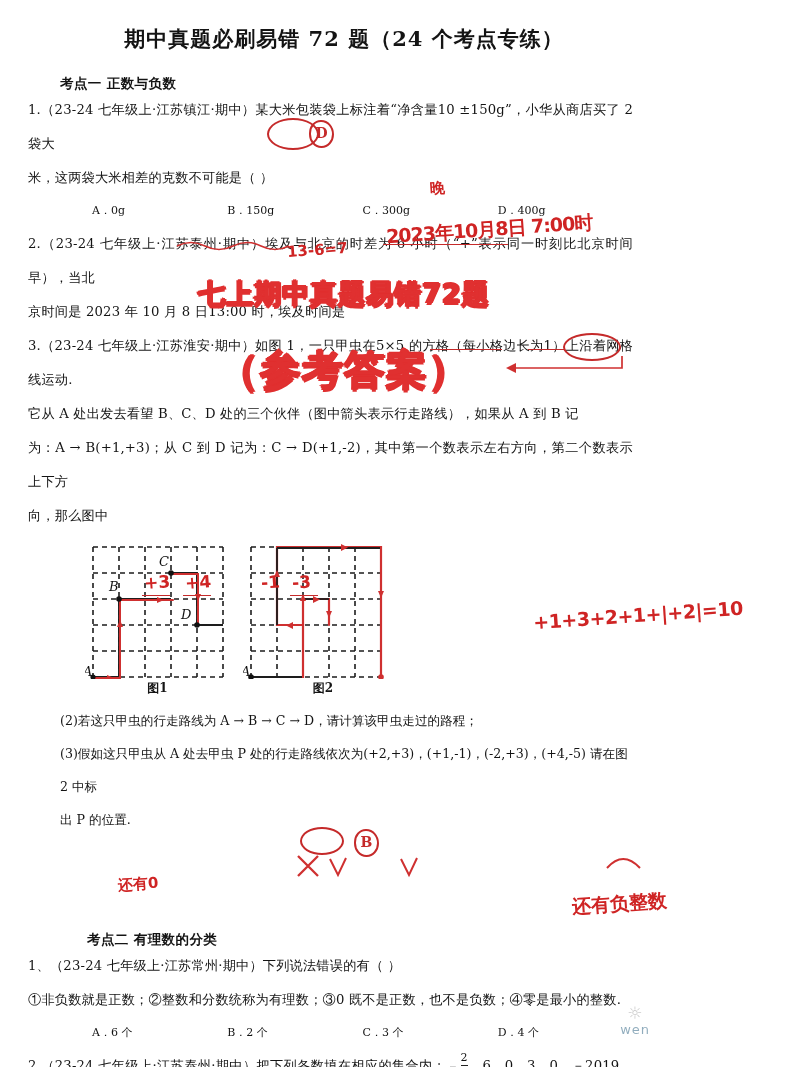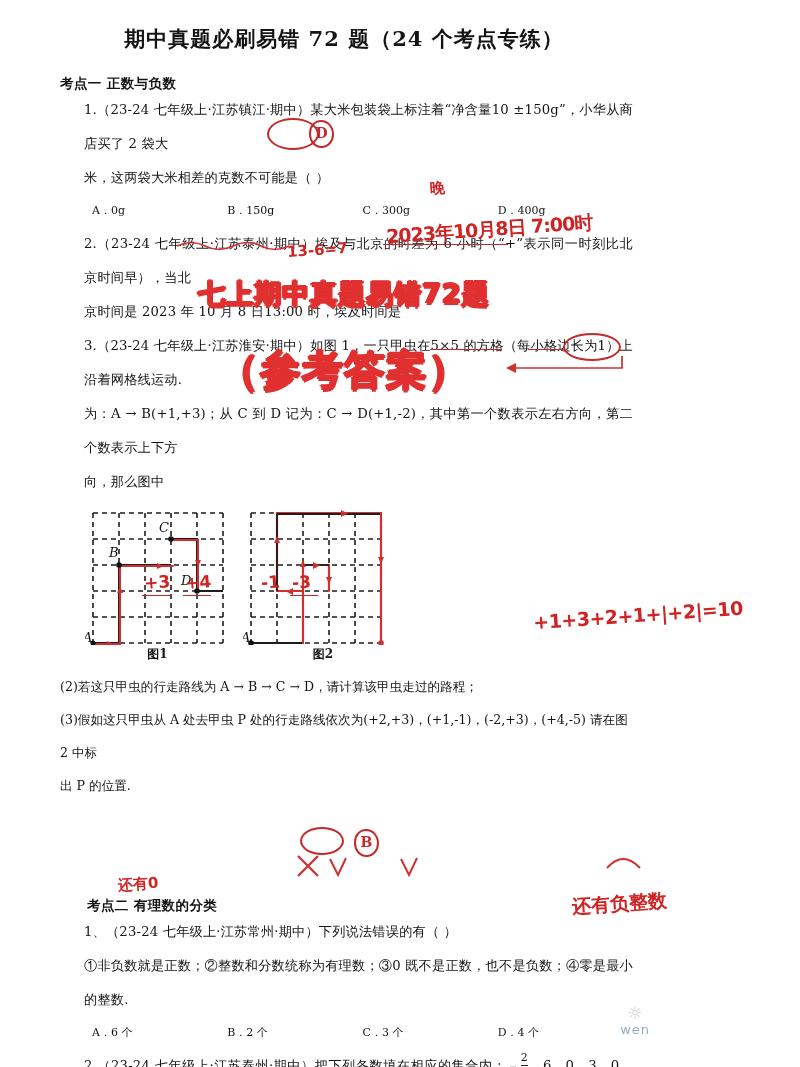"1.（23-24 七年级上·江苏镇江·期中）某大米包装袋上标注着“净含量10" .q { padding-left: 84px -> 28px }
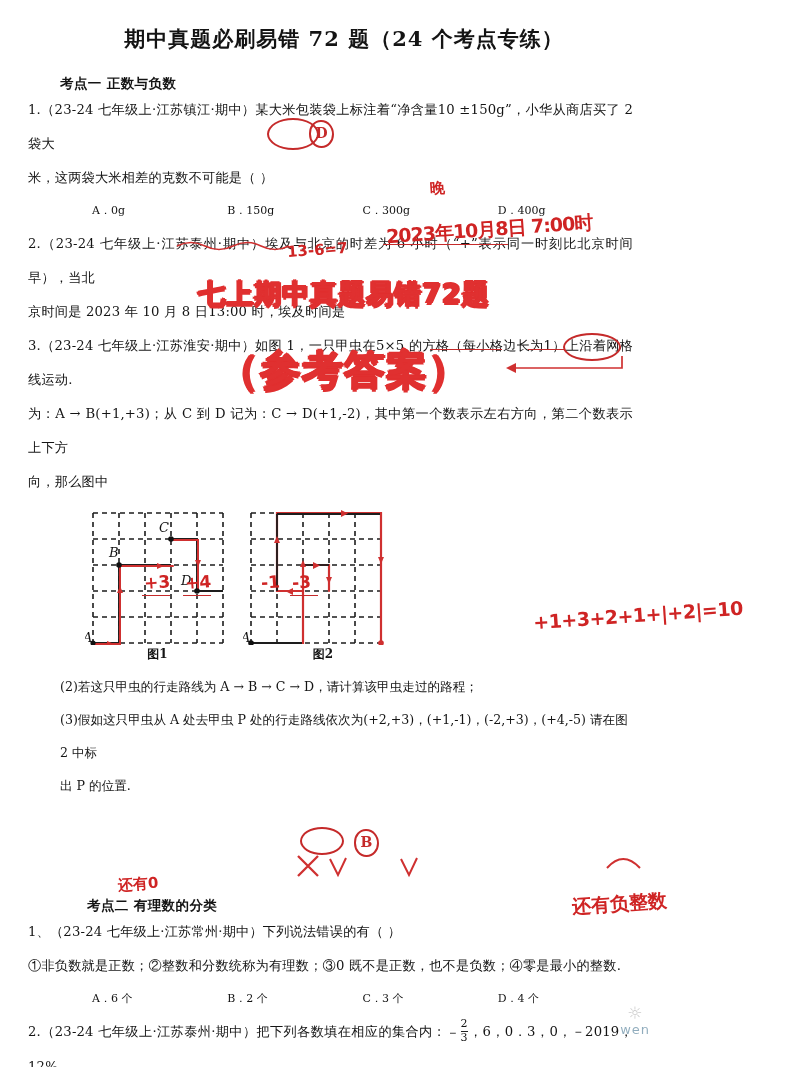"它从 A 处出发去看望 B、C、D 处的三个伙伴（图中箭头表示行走路线），如果从" div.q { html: none -> <div>它从 A 处出发去看望 B、C、D 处的三个伙伴（图中箭头表示行走路线），如果从 A 到 B 记</div> }
